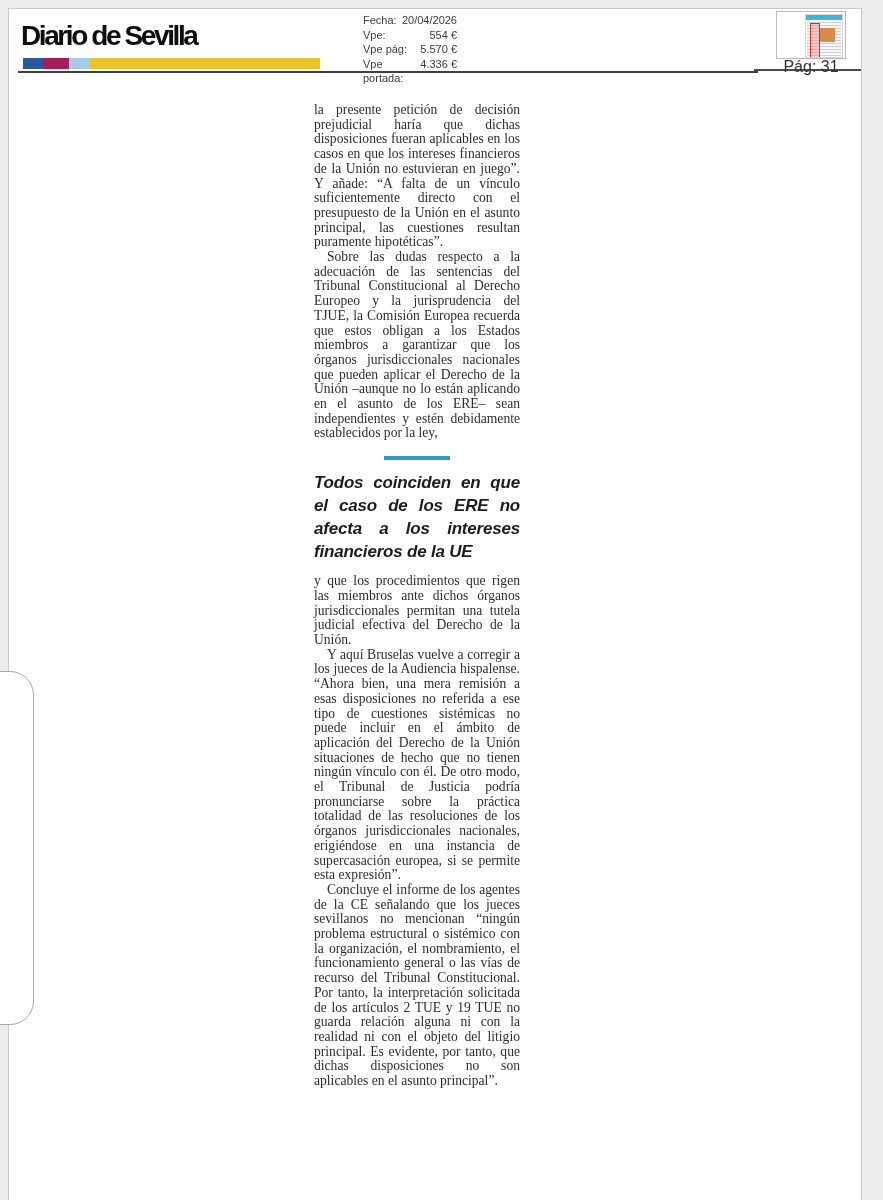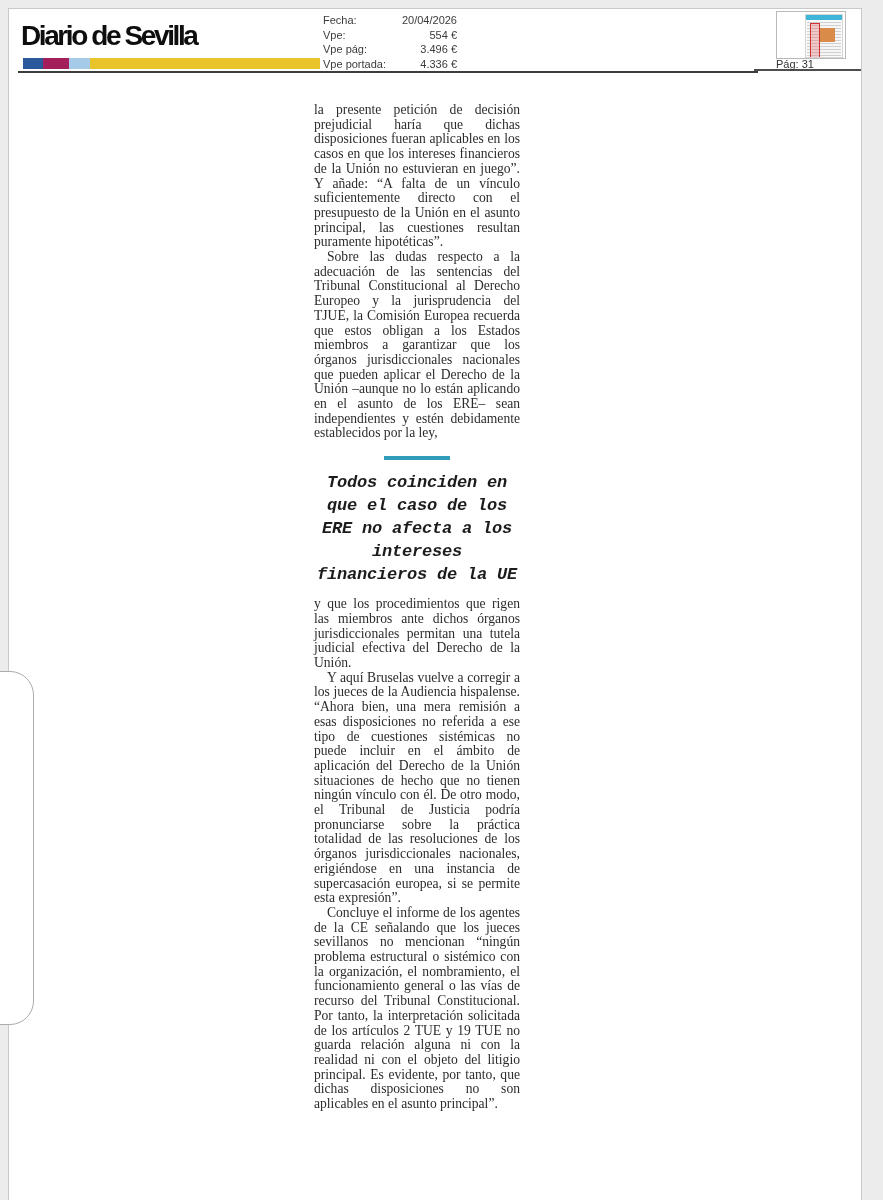"Fecha:" .meta .row { margin-left: none -> 40px }
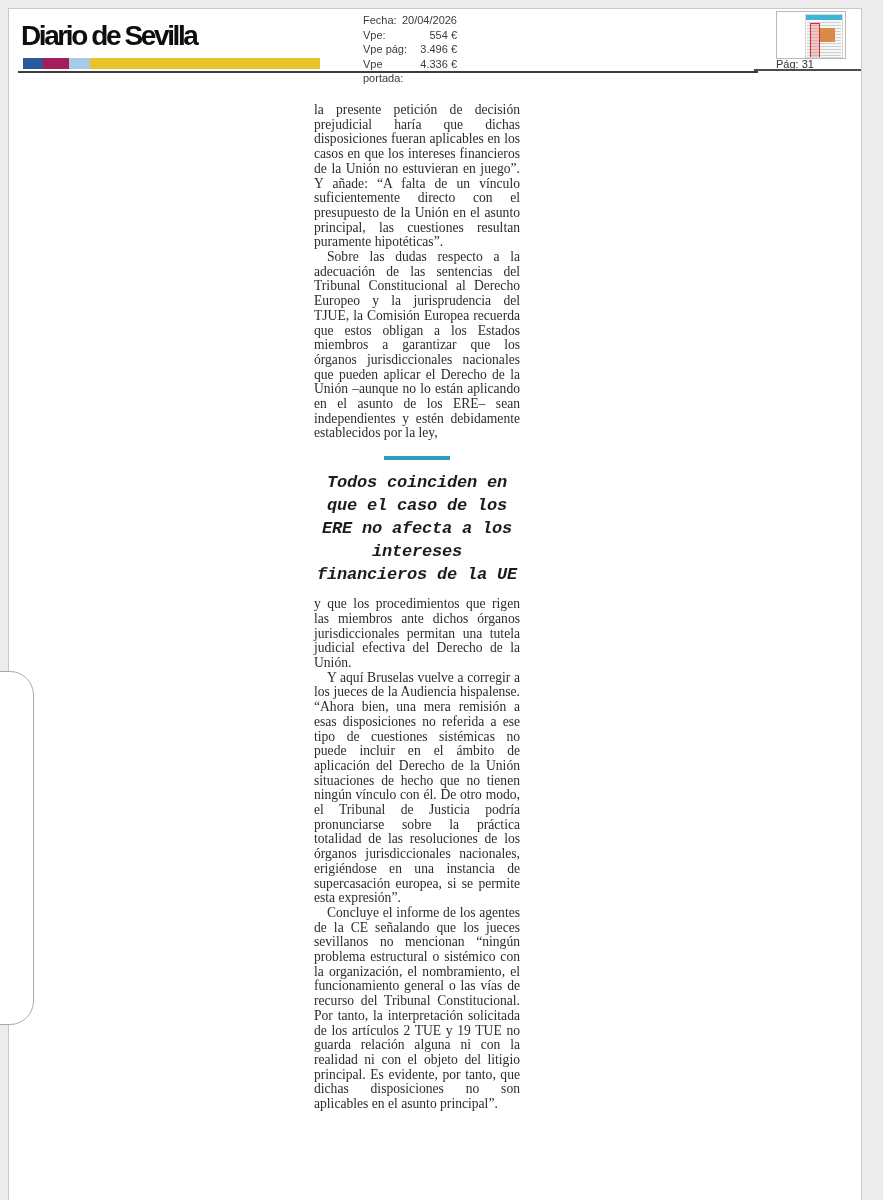"3.496 €" span.value { text: 3.496 -> 5.570 }
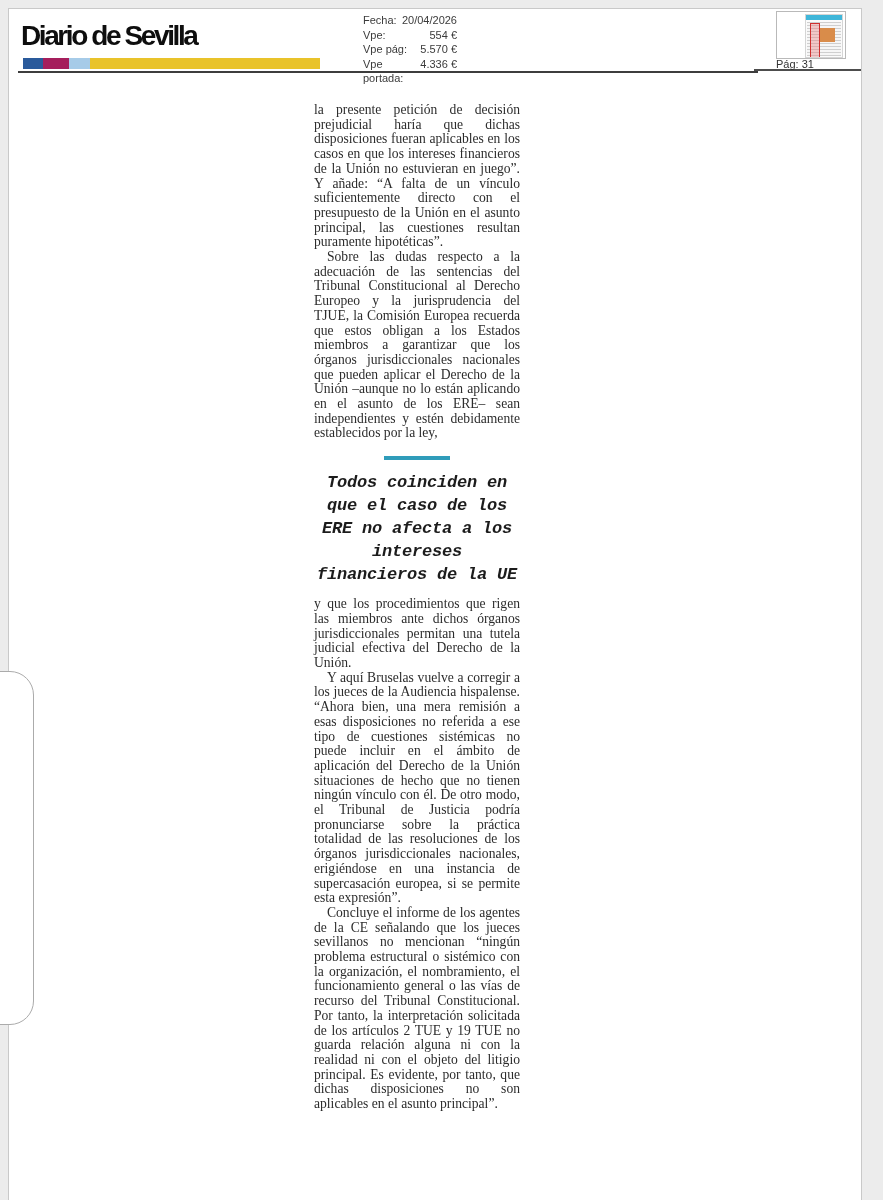"Pág: 31" .pag-label { font-size: 11px -> 16px; text-align: left -> center }
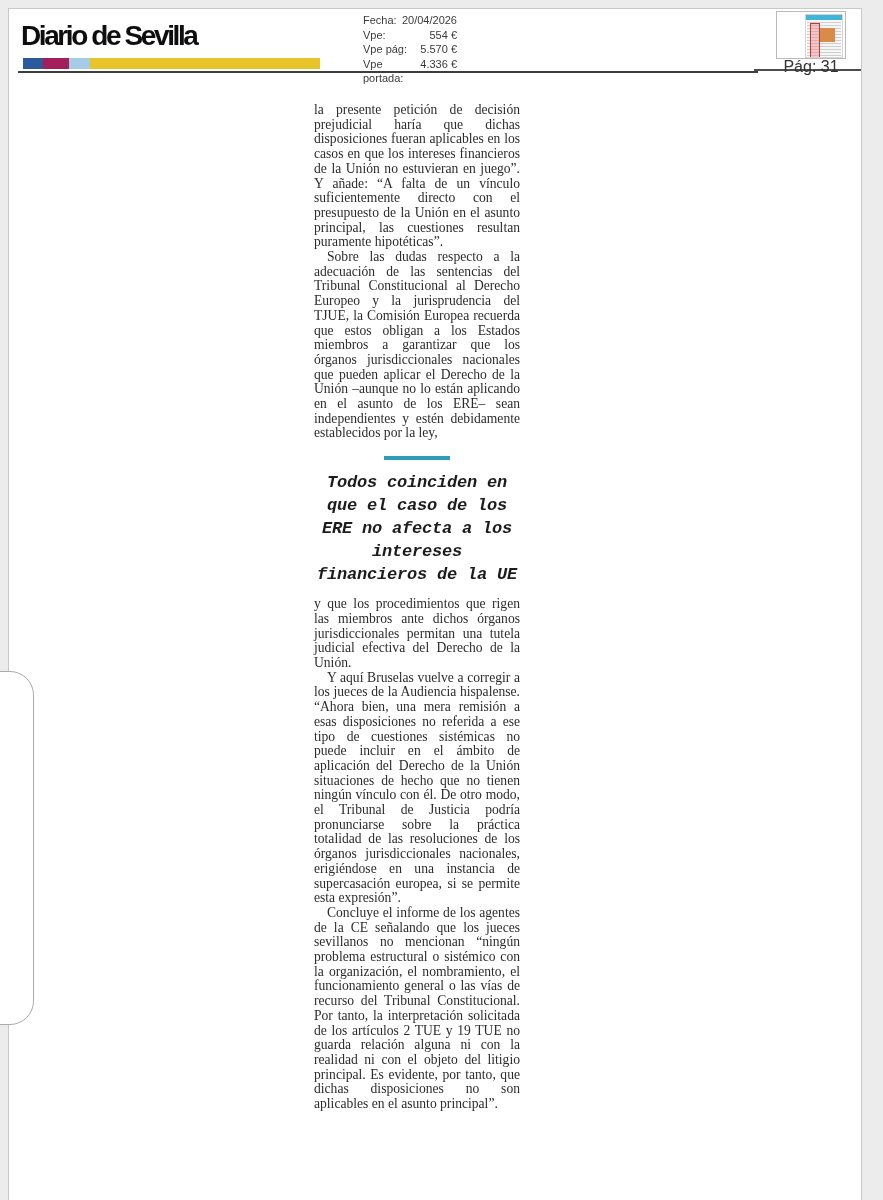"Todos coinciden en que el" .pq-text { font-family: Liberation Mono, monospace -> Liberation Sans, sans-serif; text-align: center -> none }
